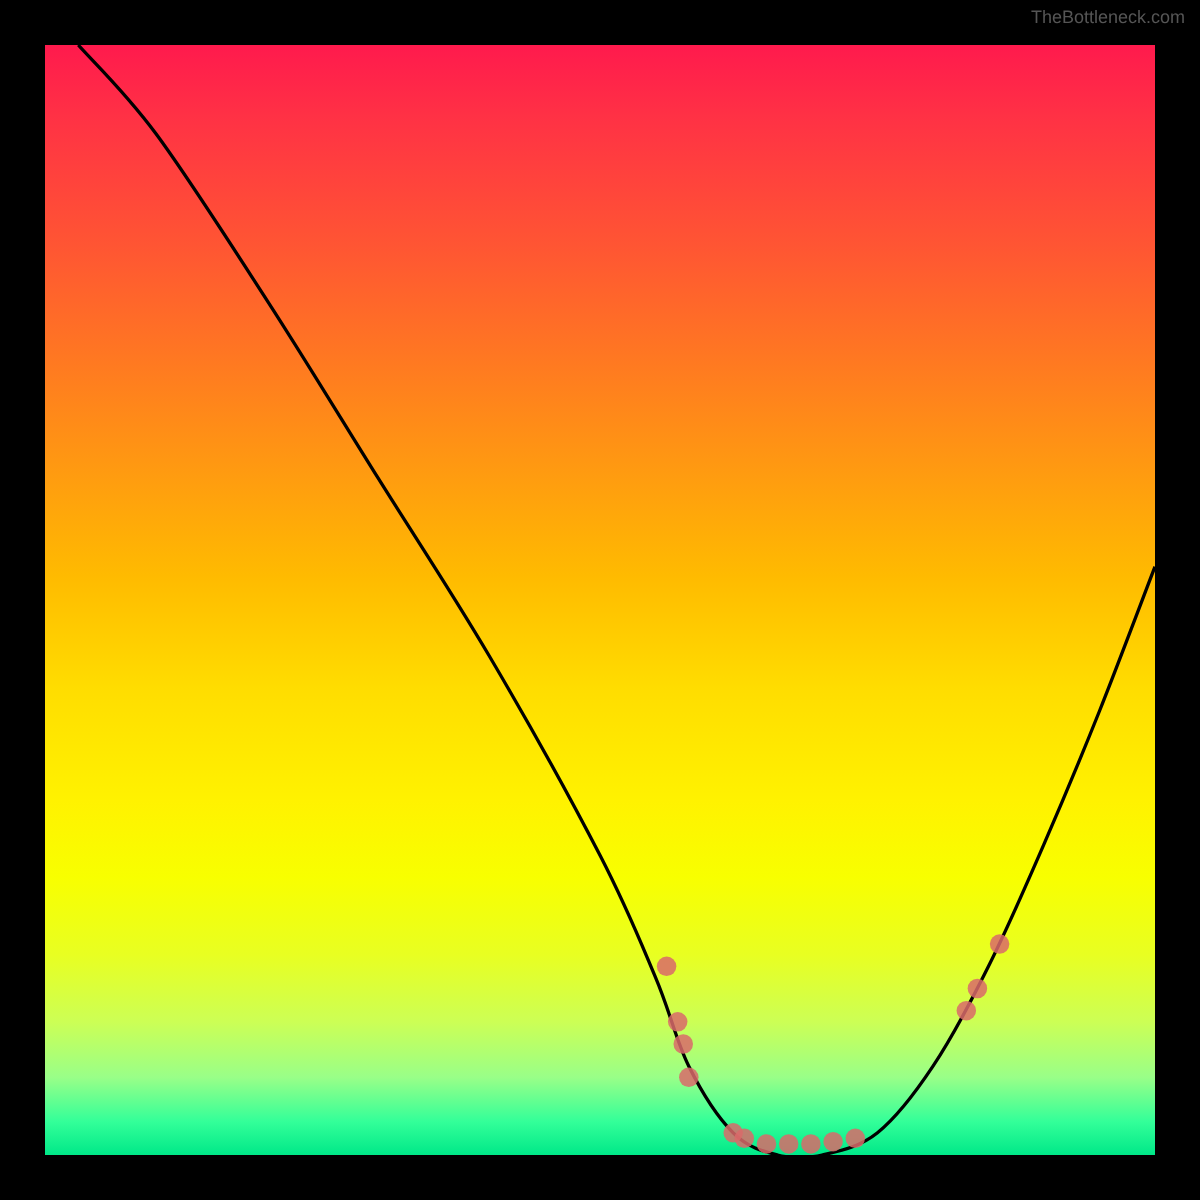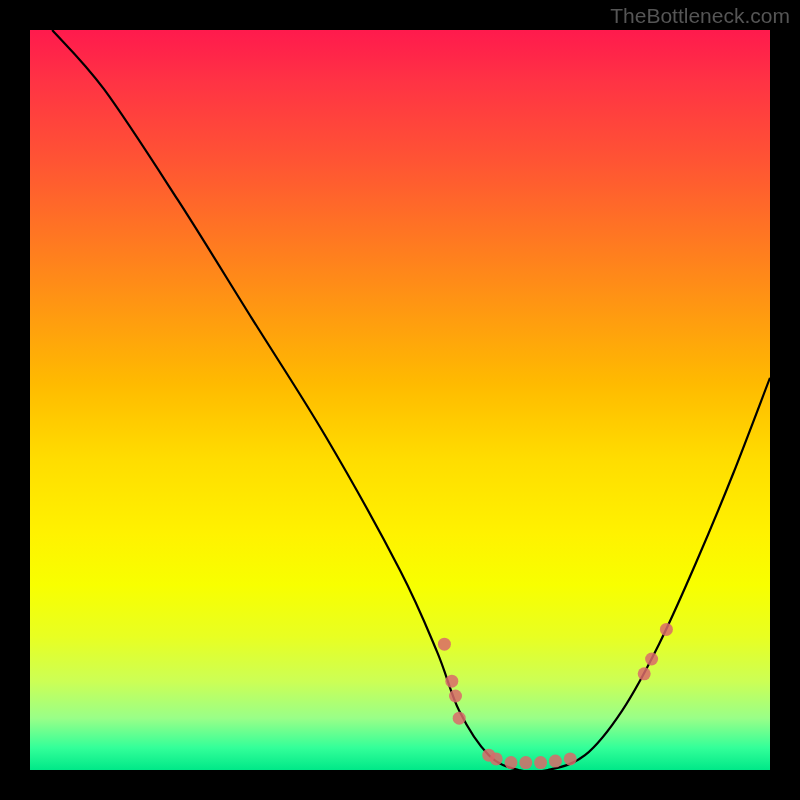"TheBottleneck.com" .watermark { font-size: 21px -> 12px }
